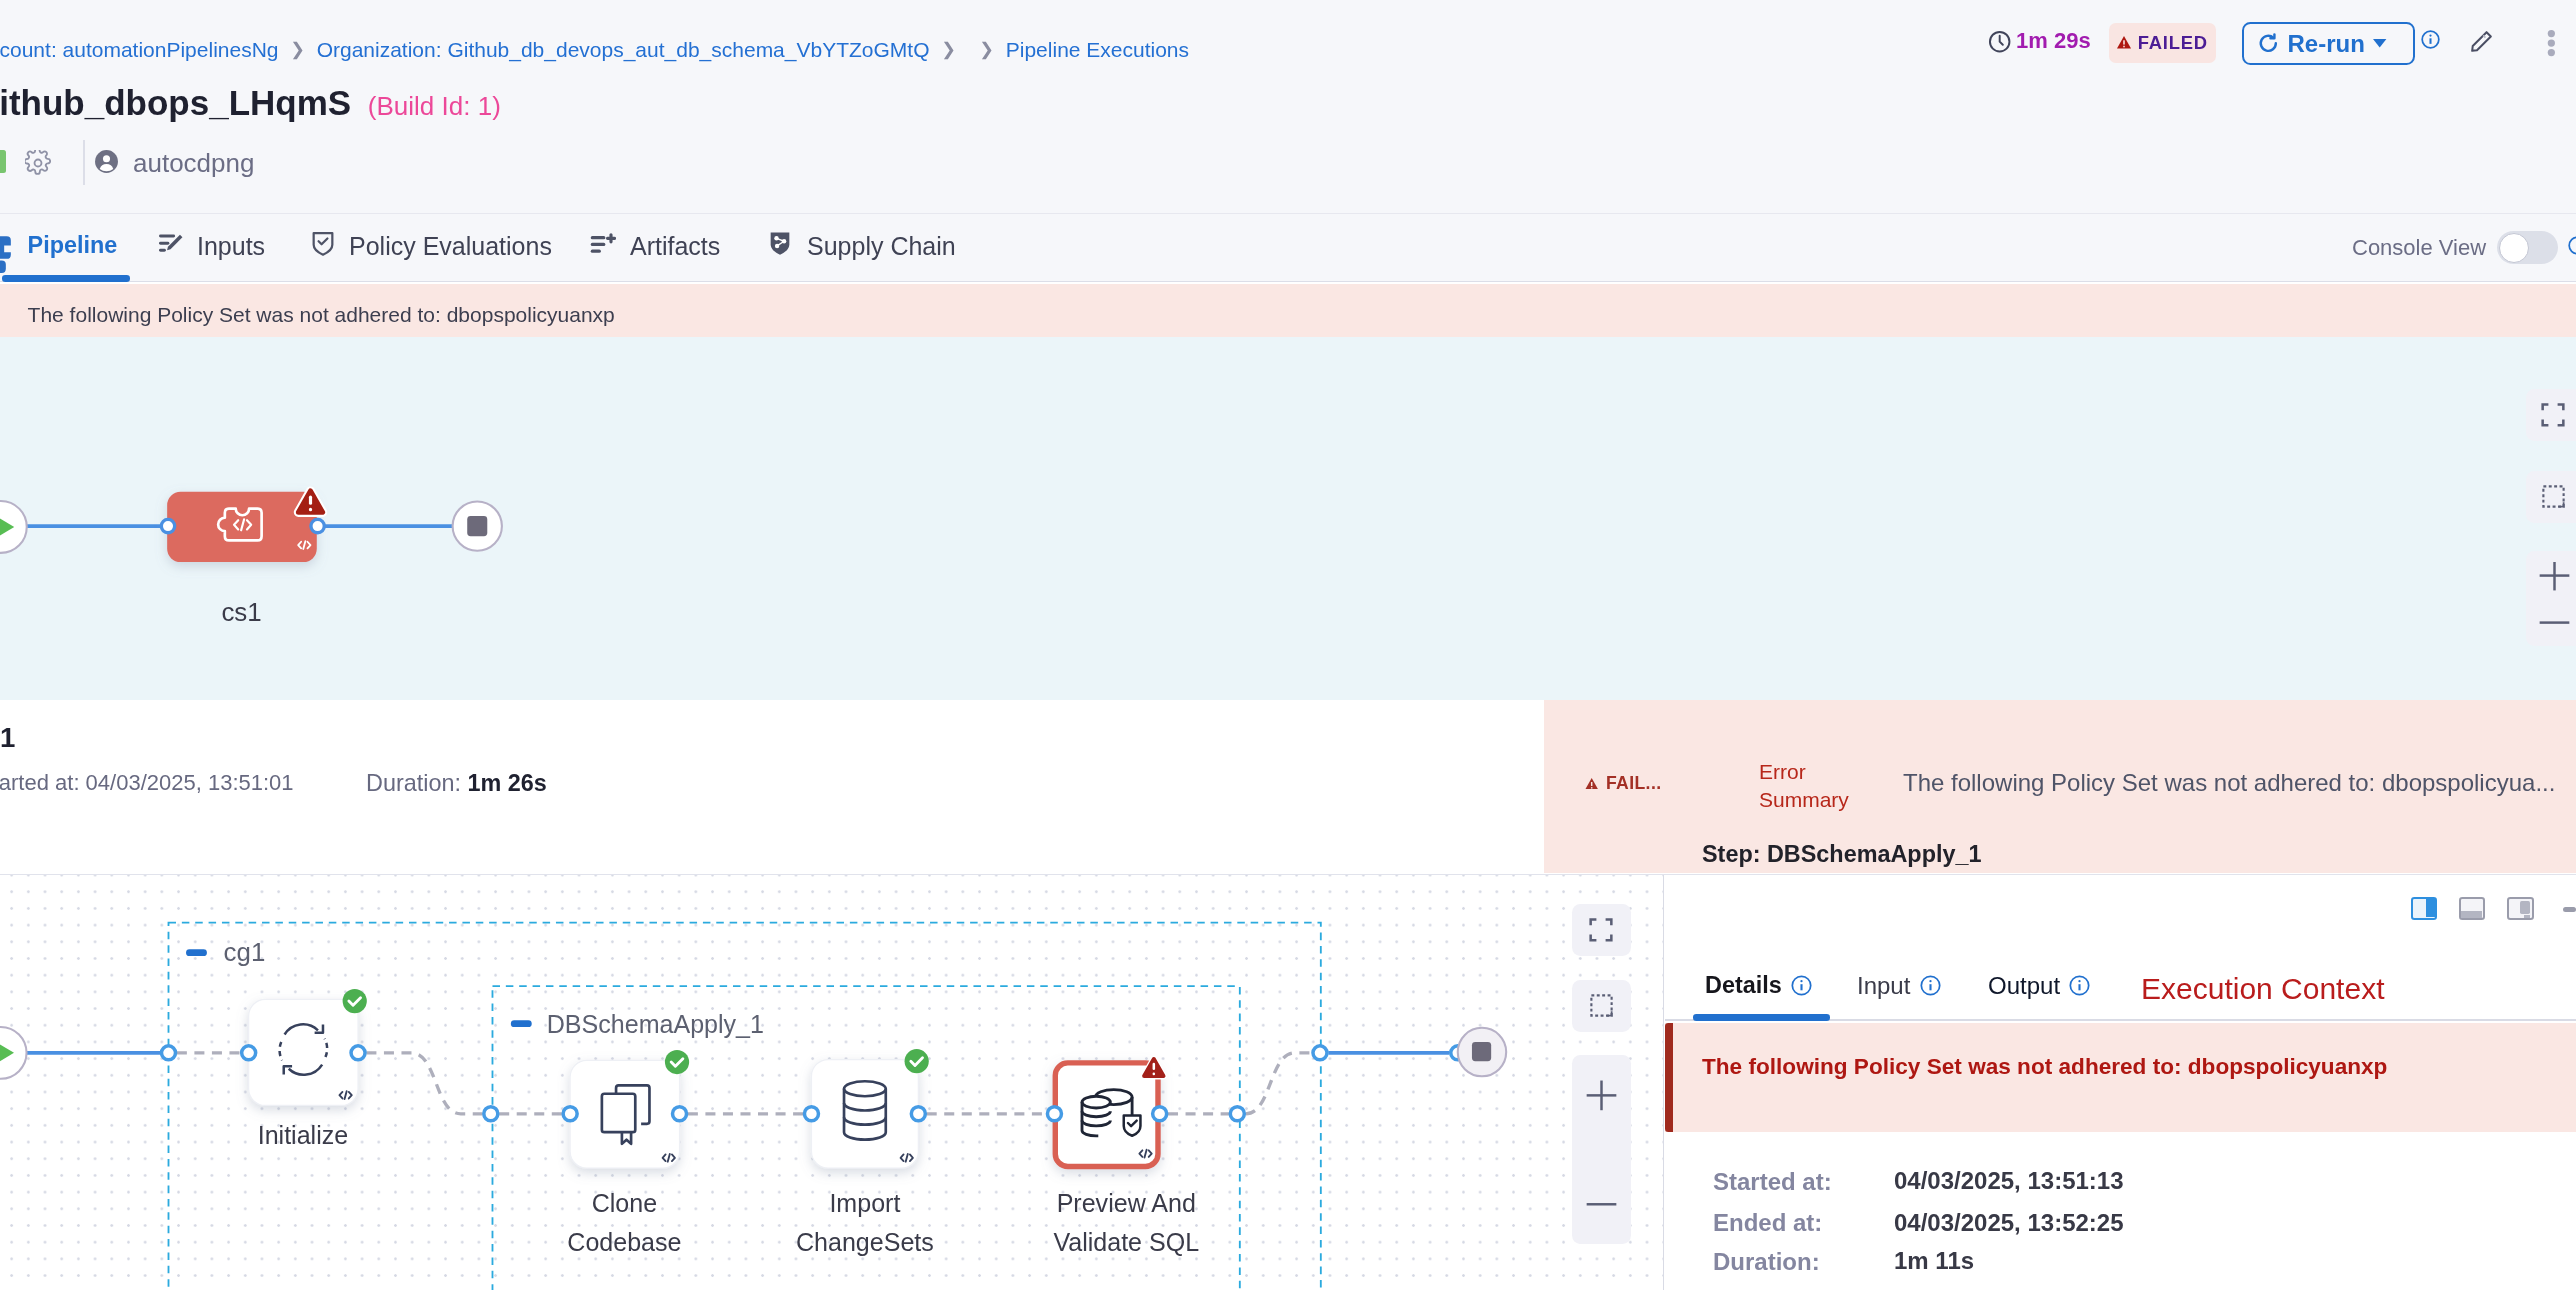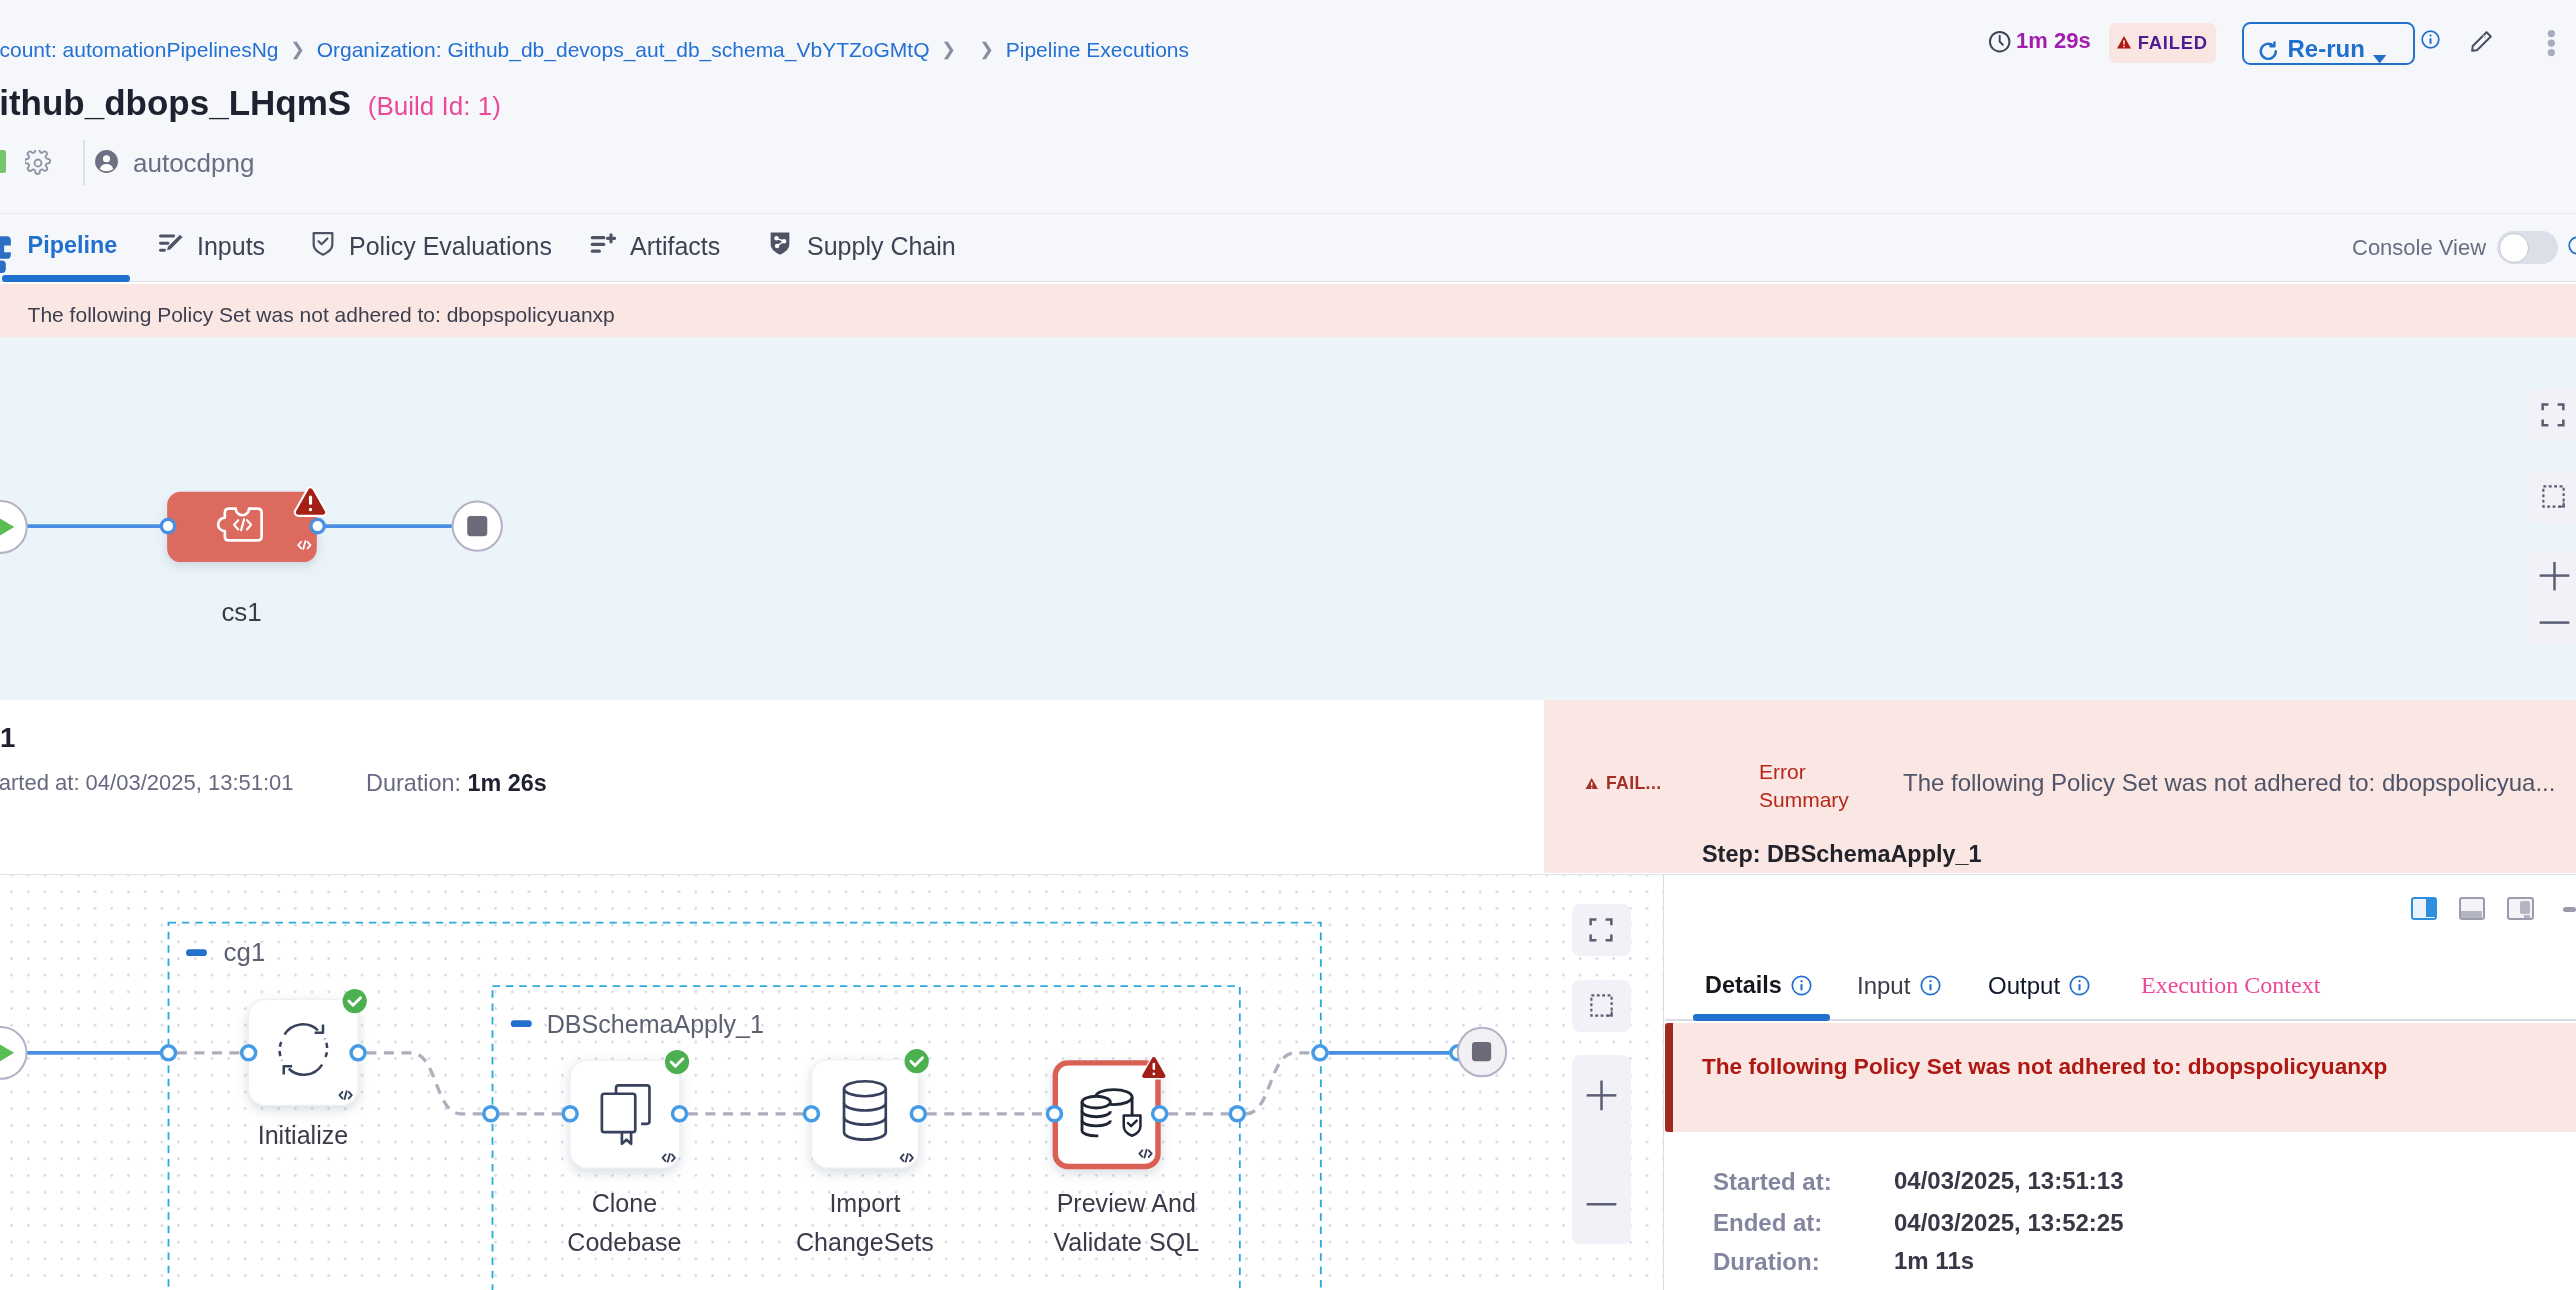"Re-run" div.abs { align-items: flex-end -> center }
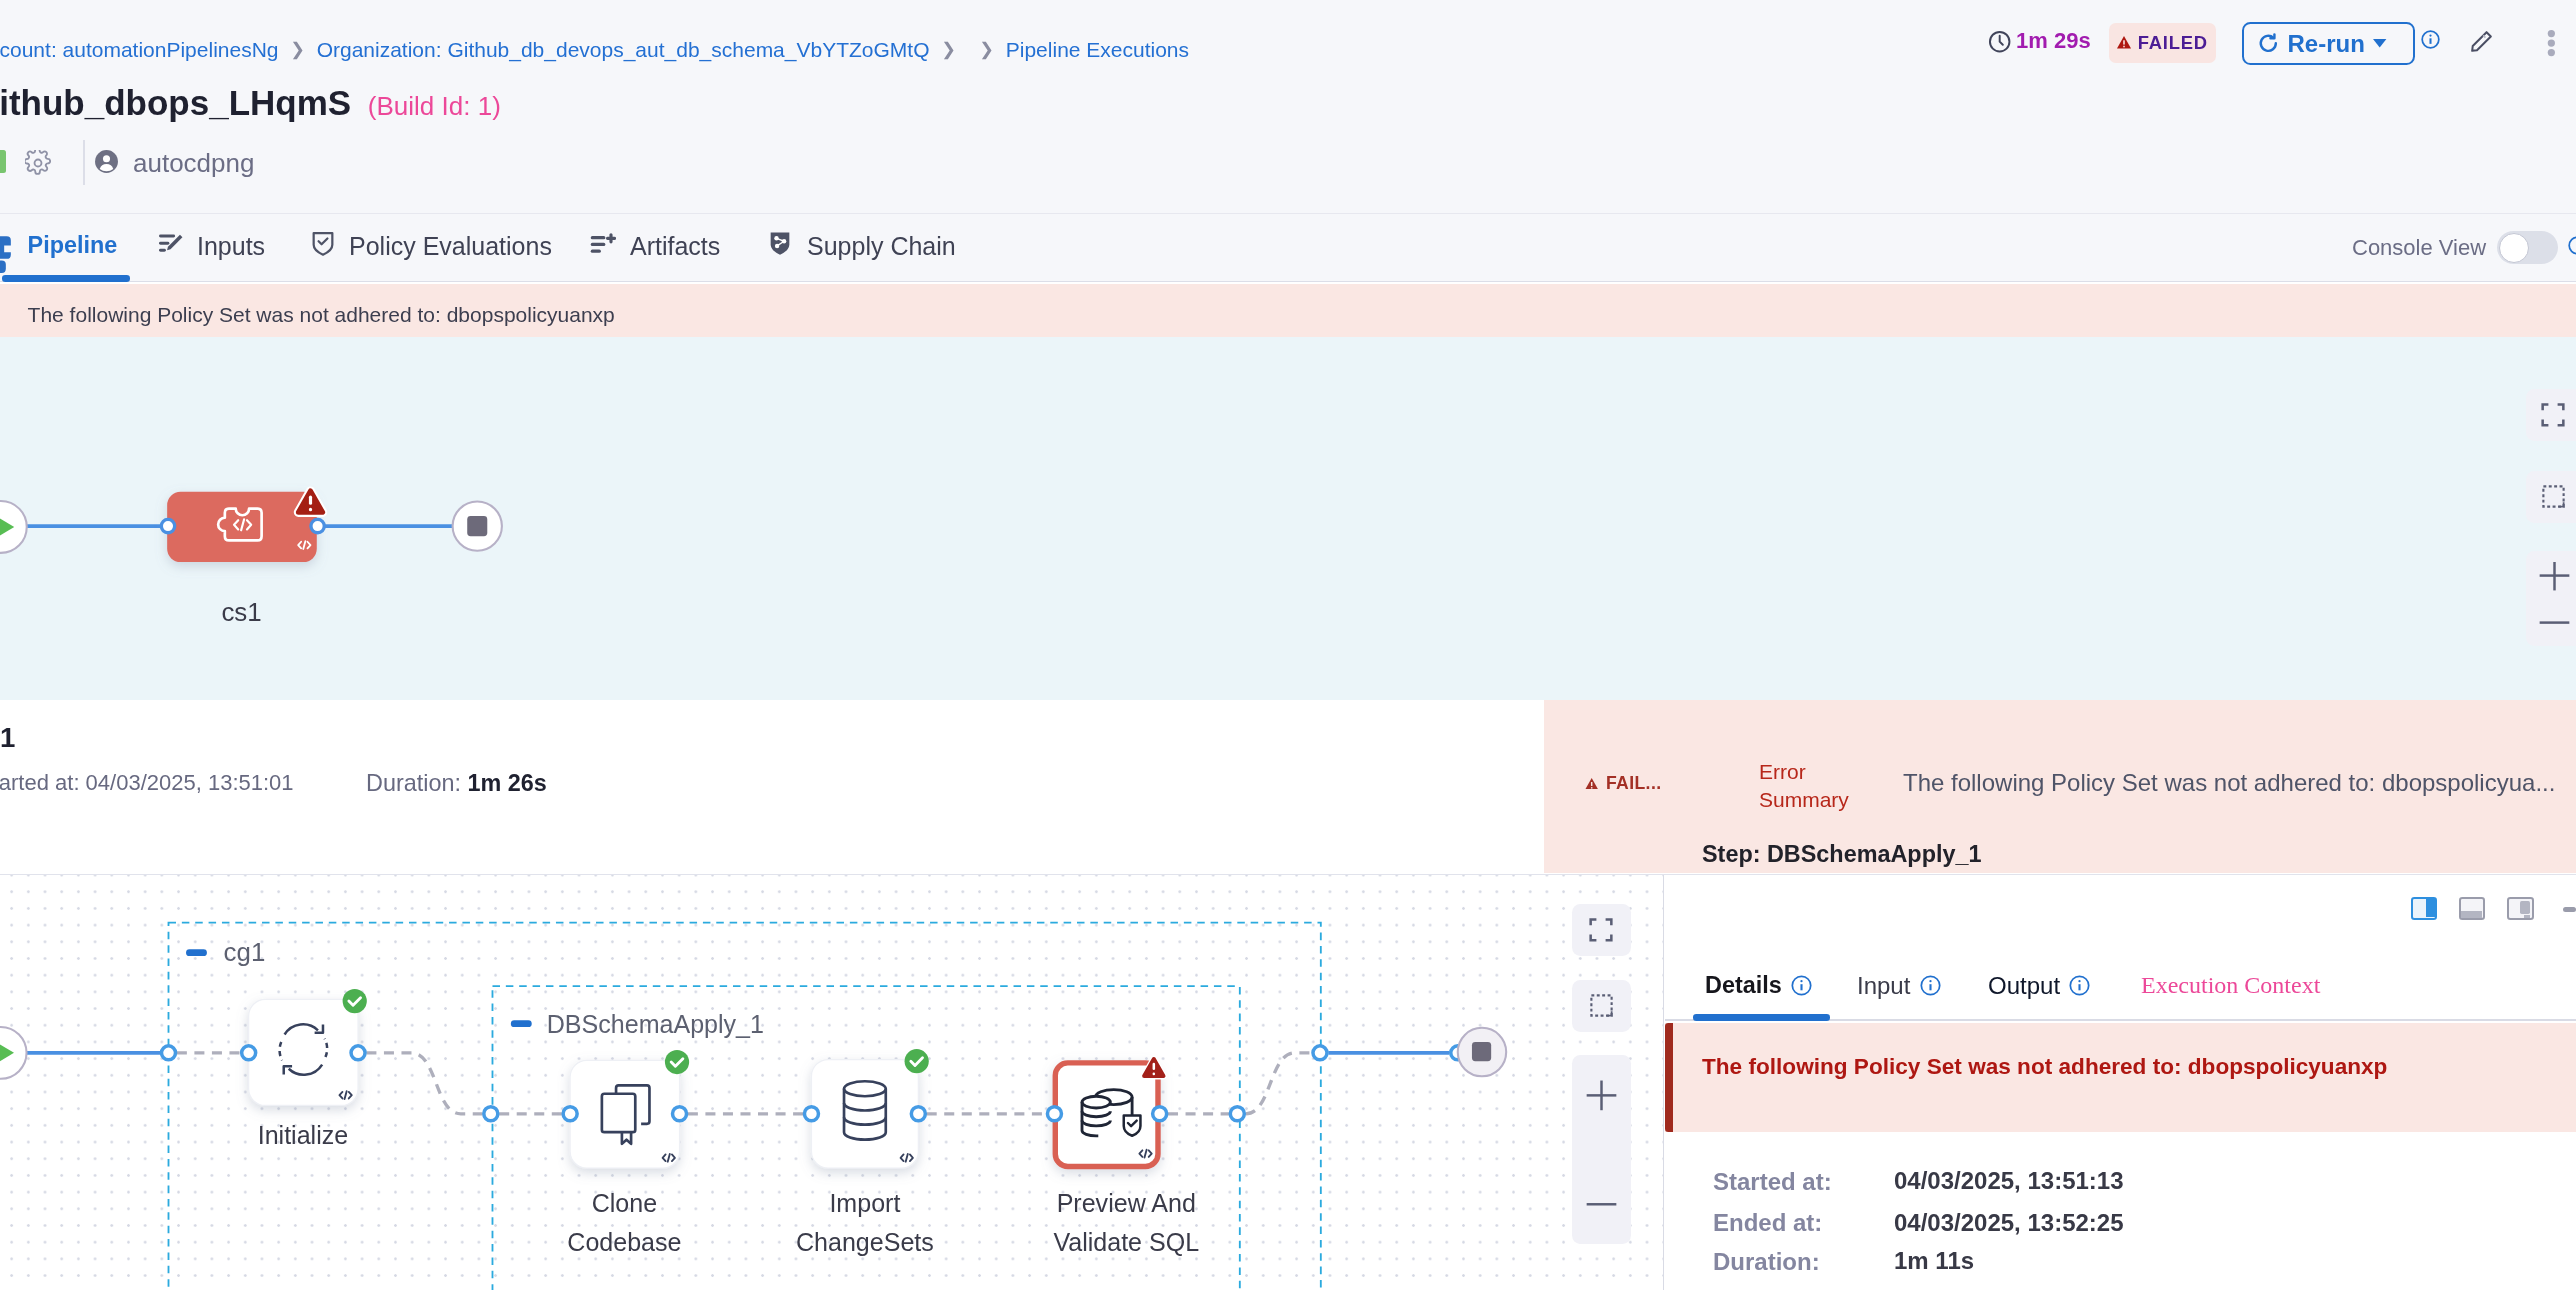"Execution Context" div.abs { color: #ec4899 -> #b91c1c; font-family: Liberation Serif, serif -> none; font-size: 24px -> 30px }
